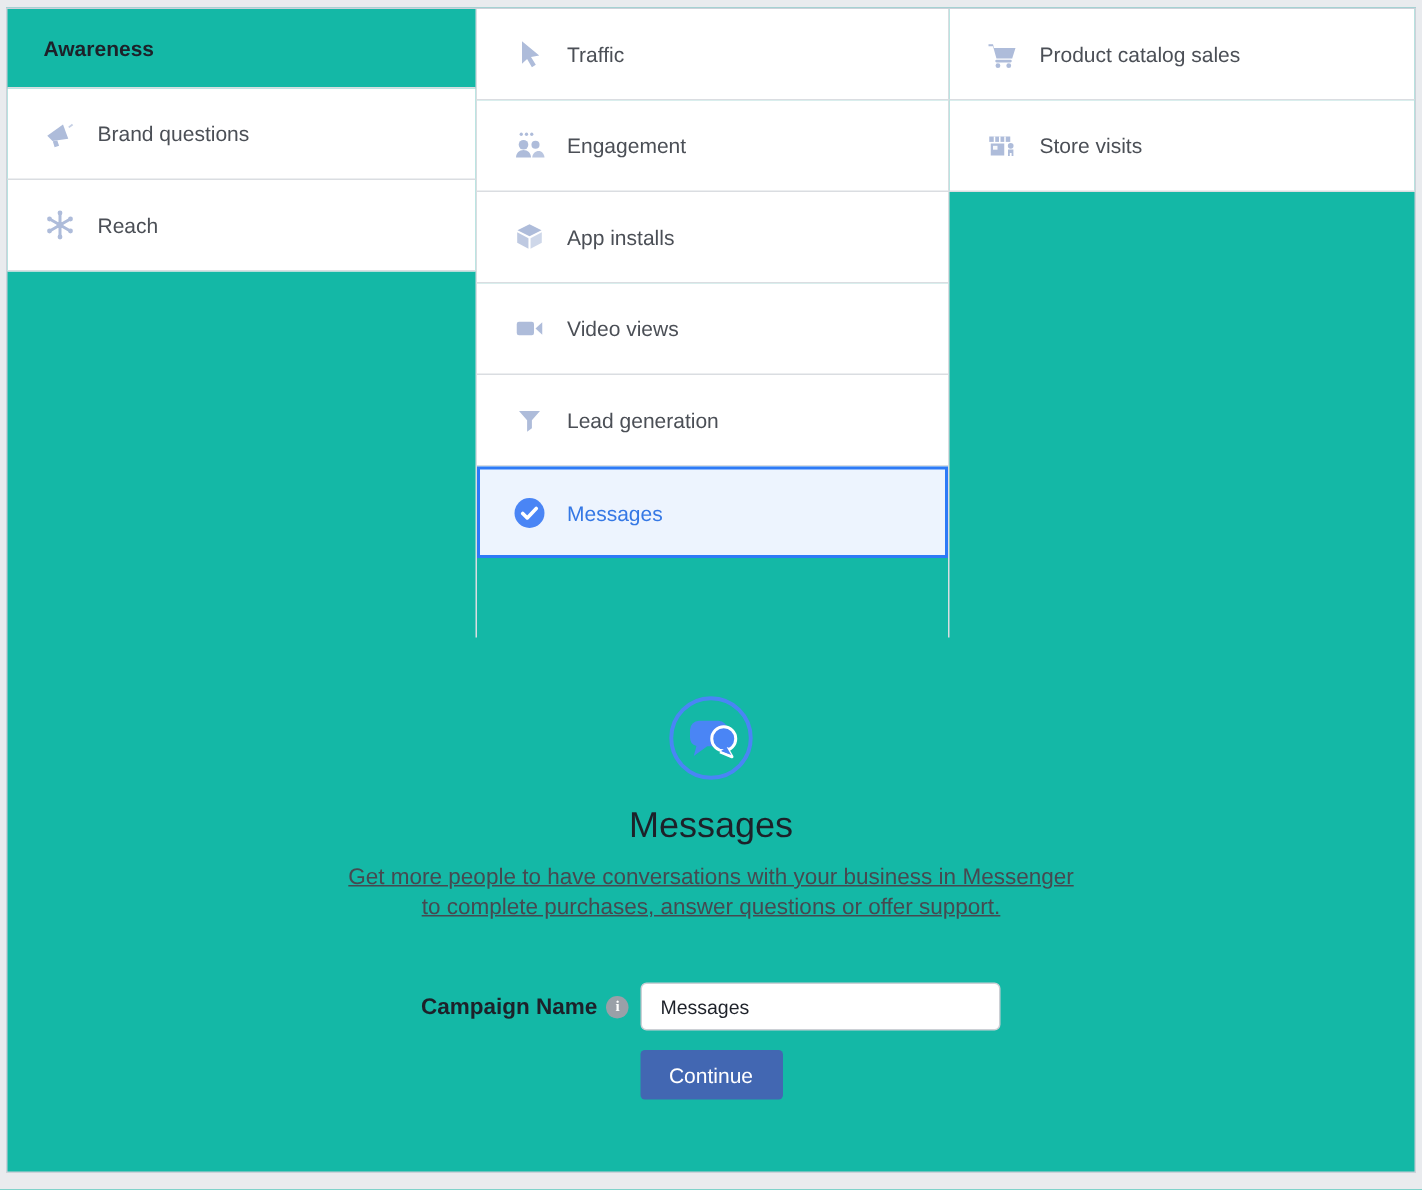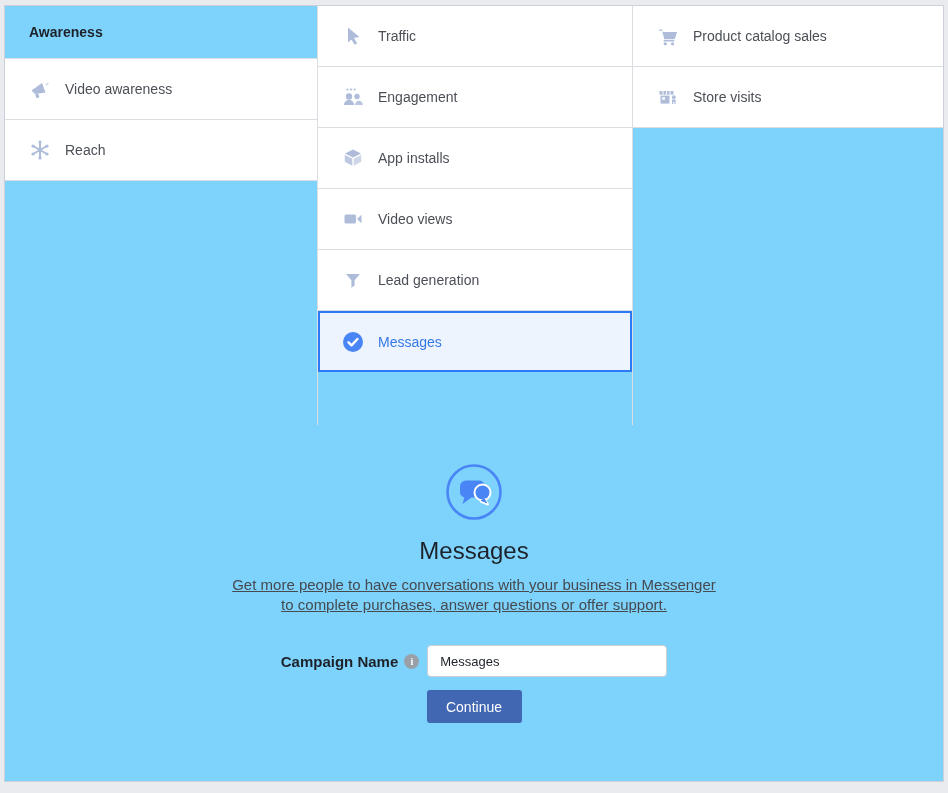"Awareness" .card { background: #7dd3fc -> #14b8a6 }
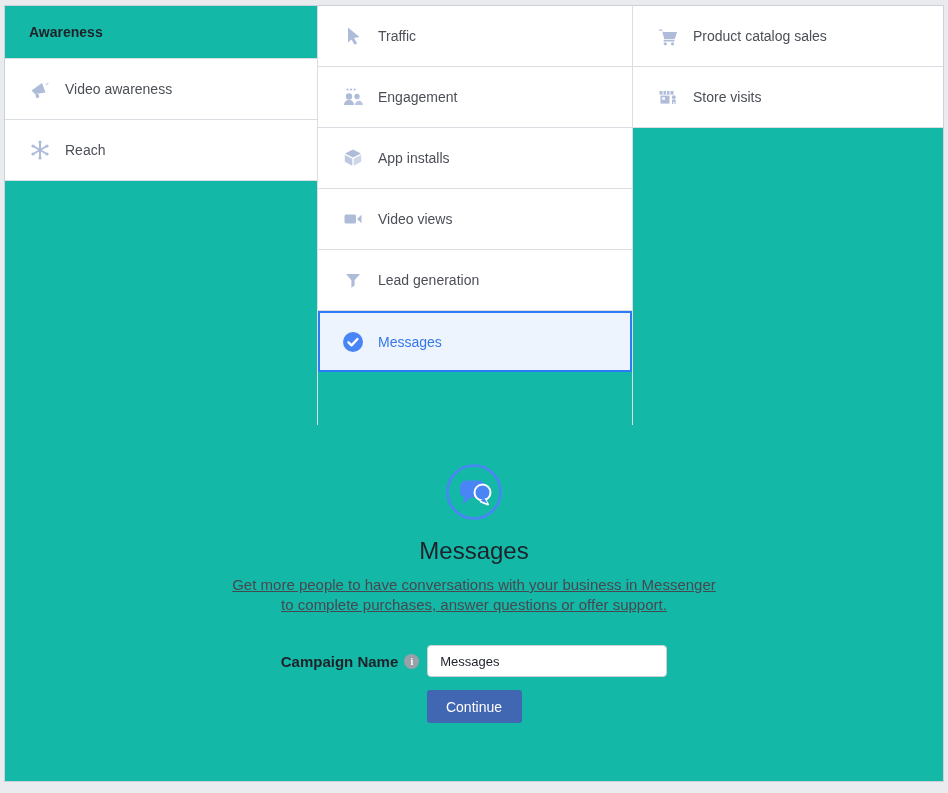"Video awareness" span.obj-label { text: Video awareness -> Brand questions }
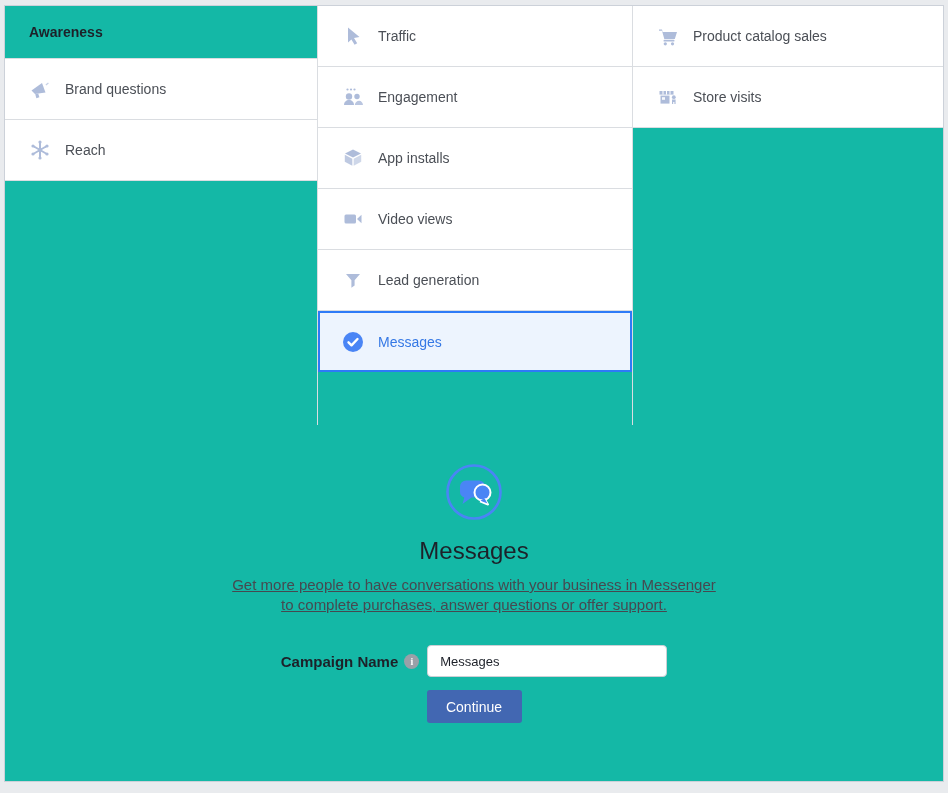"Campaign Name" .form-row { margin-top: 30px -> 40px }
